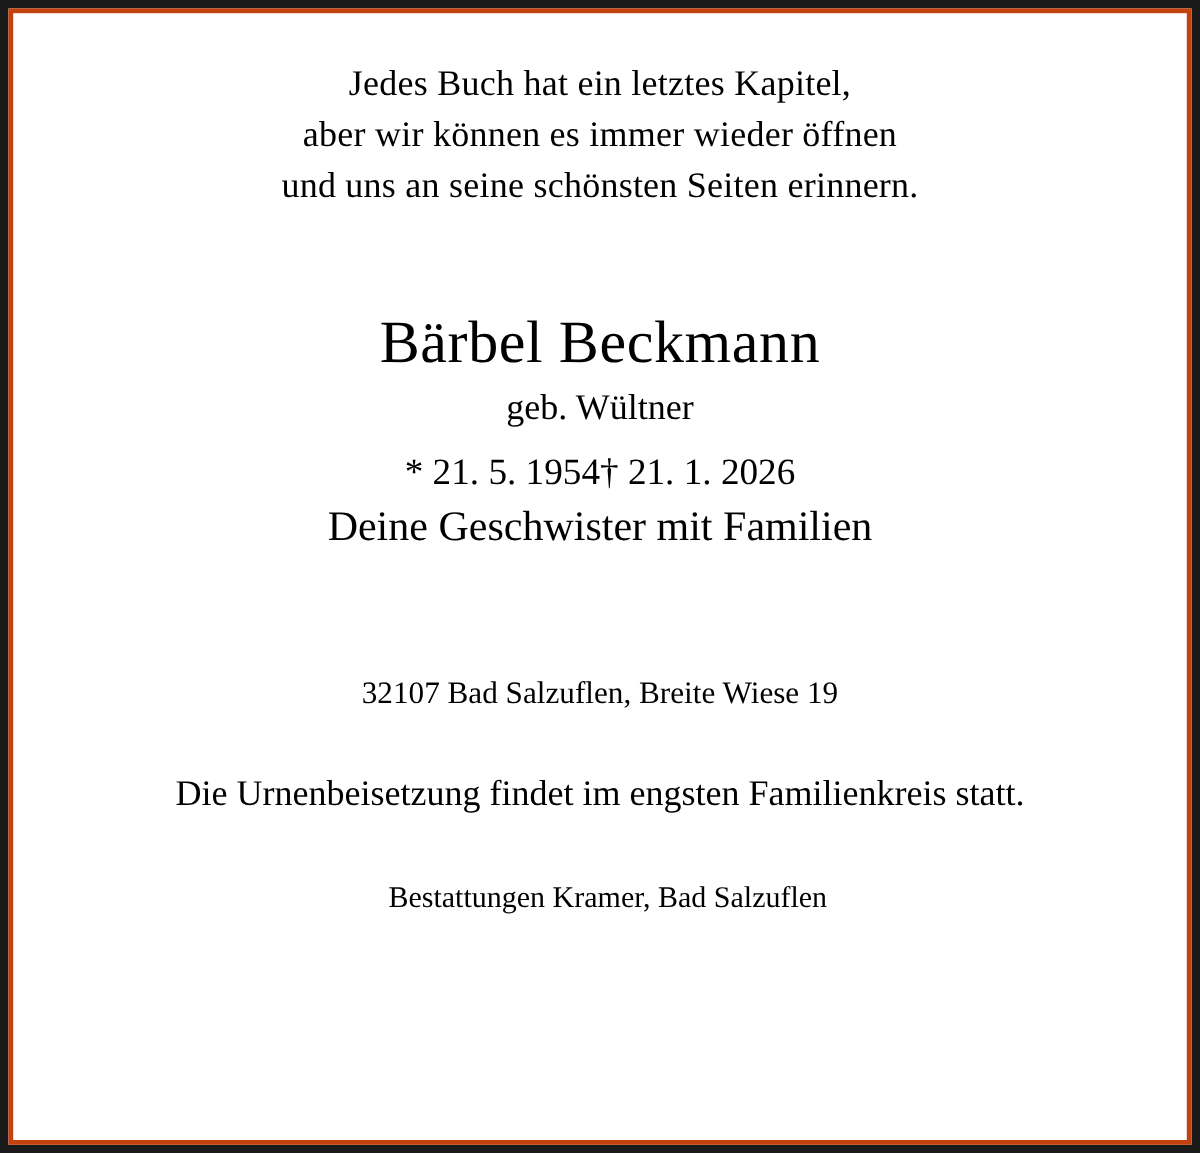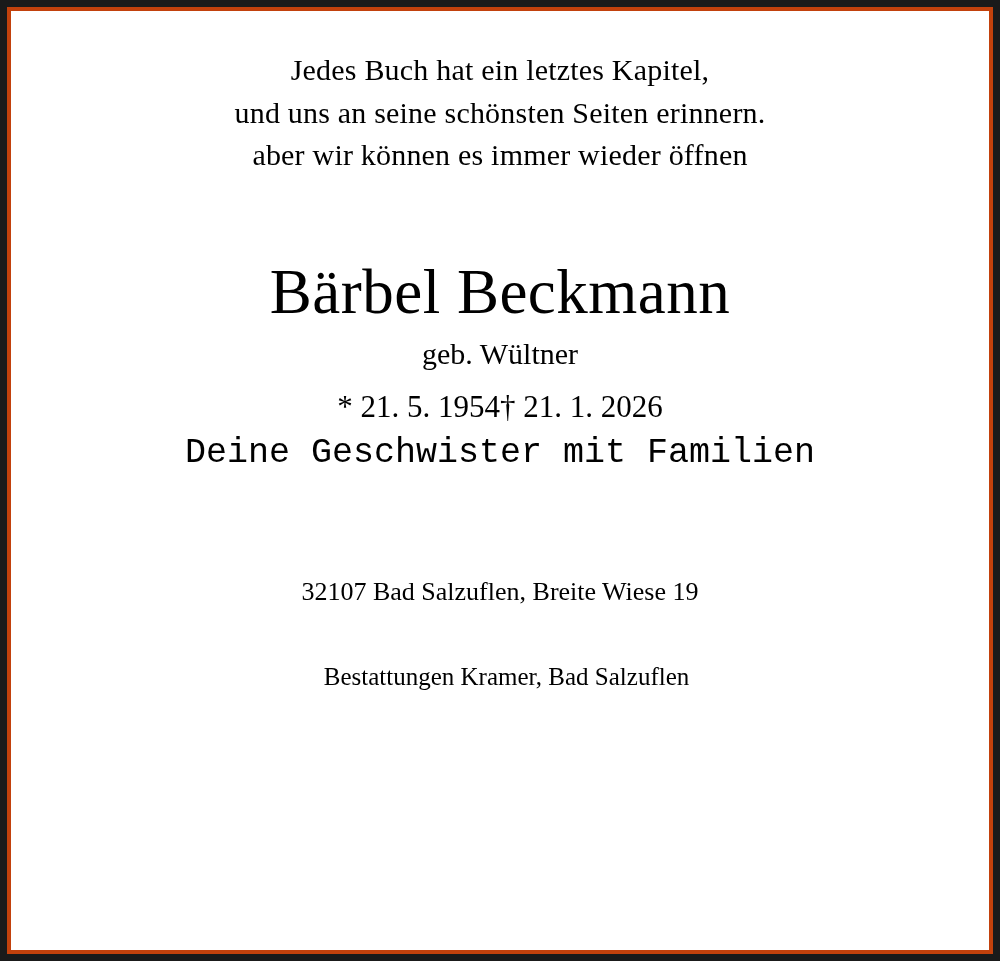"und uns an seine schönsten" div { order: before "aber wir können es immer" -> after "aber wir können es immer" }
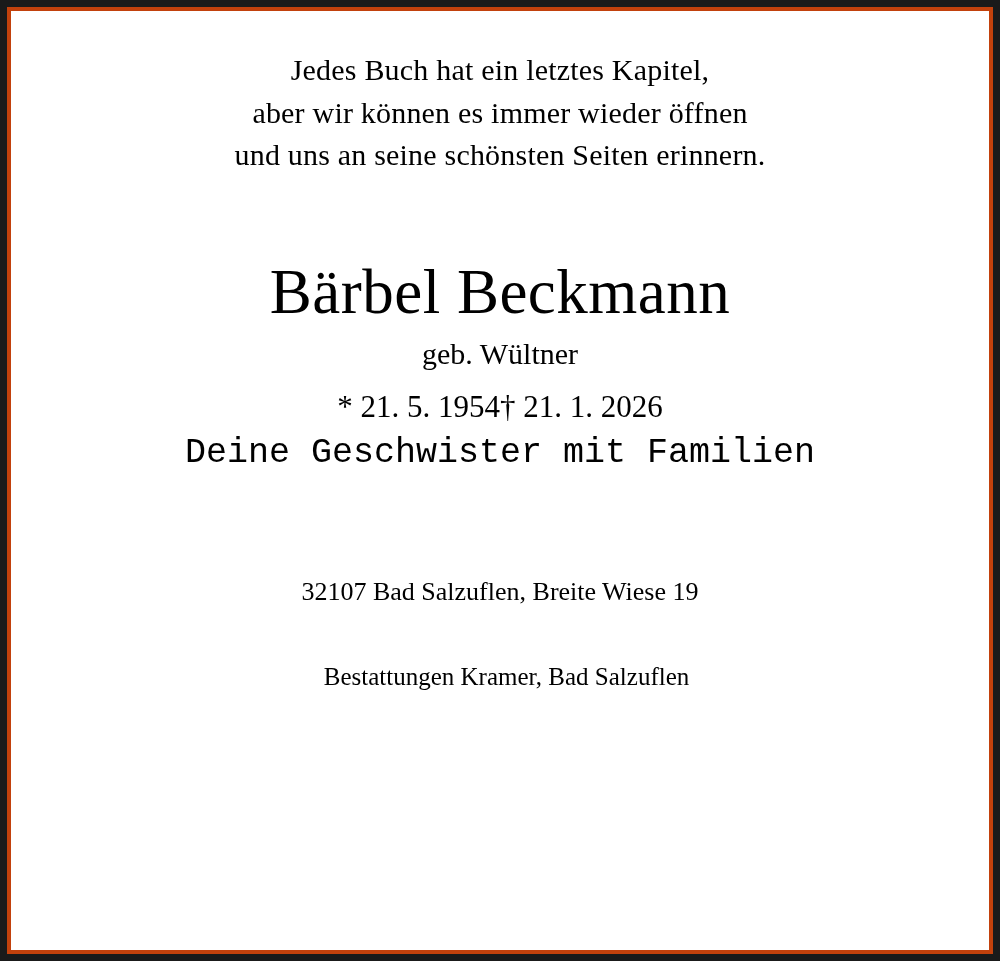"Bärbel Beckmann" .name { font-size: 63px -> 50px }
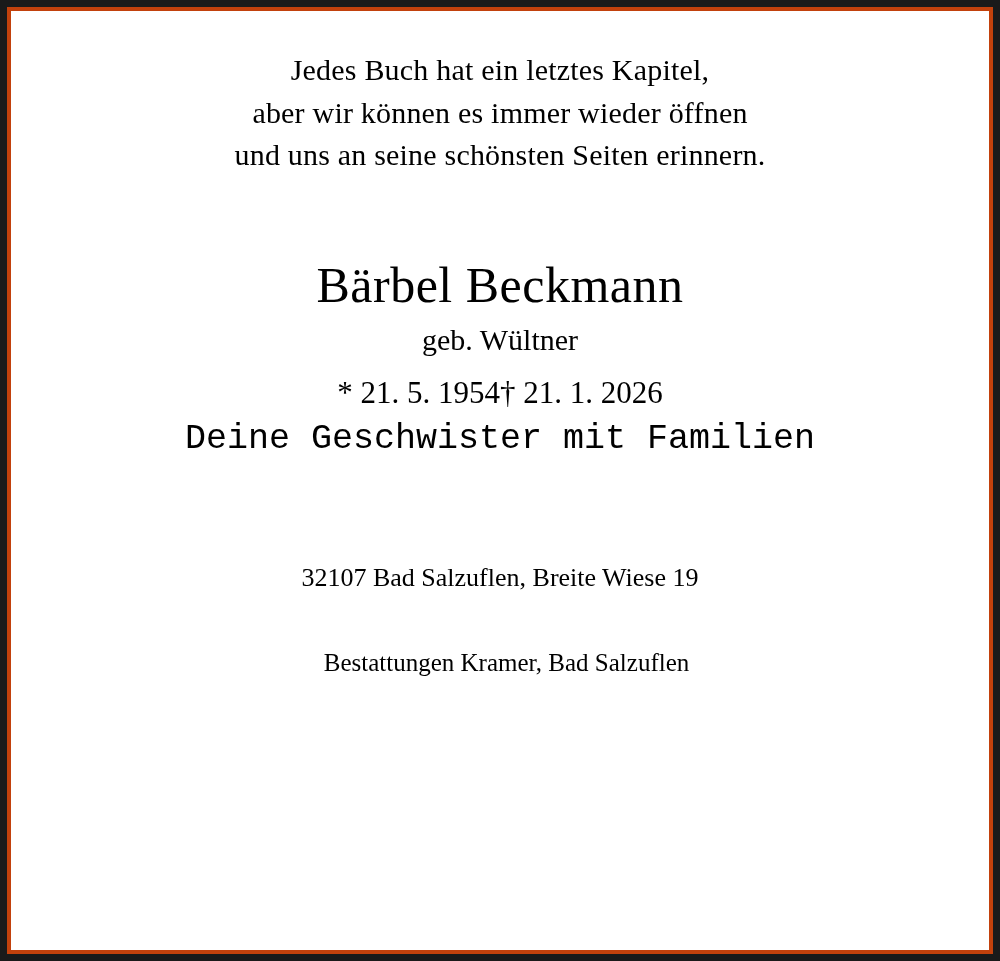"Deine Geschwister mit Familien" .mourning-family { font-family: Liberation Mono, monospace -> none }
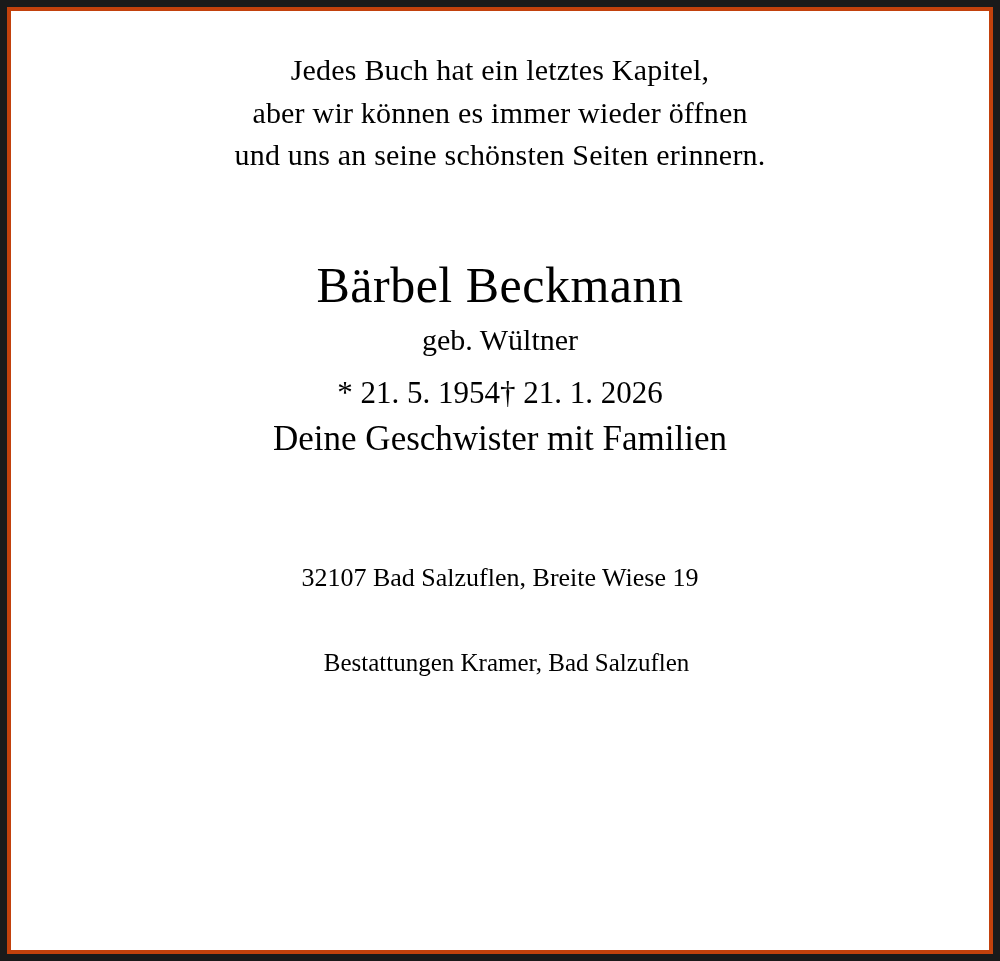"Die Urnenbeisetzung findet im engsten" div.note { html: none -> <div>Die Urnenbeisetzung findet im engsten Familienkreis statt.</div> }
